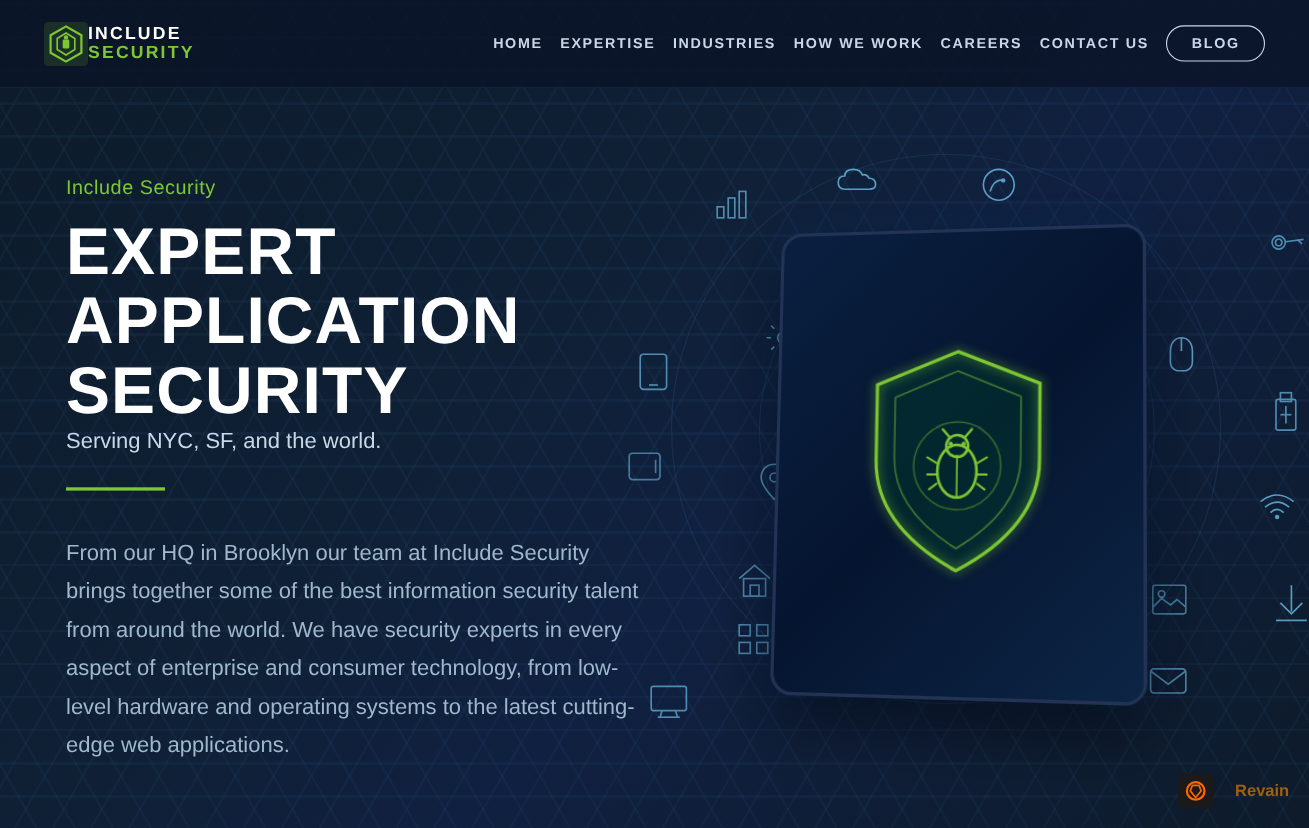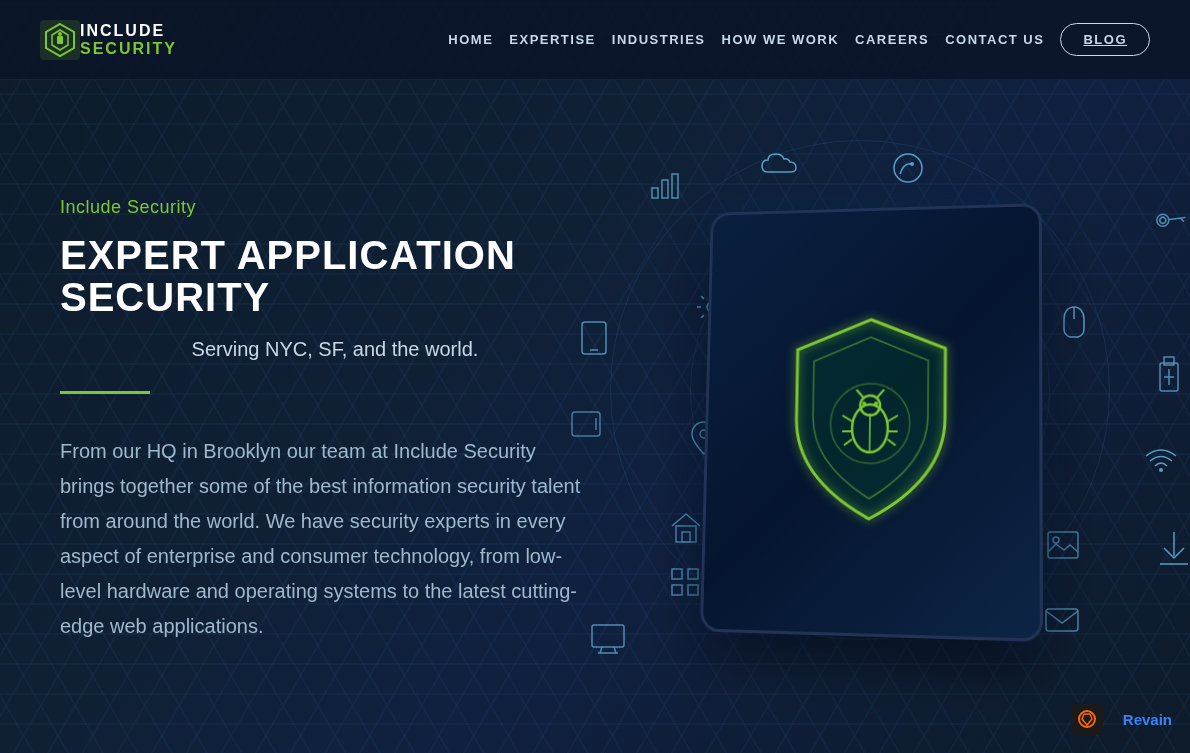"BLOG" .blog-btn { text-decoration: underline -> none }
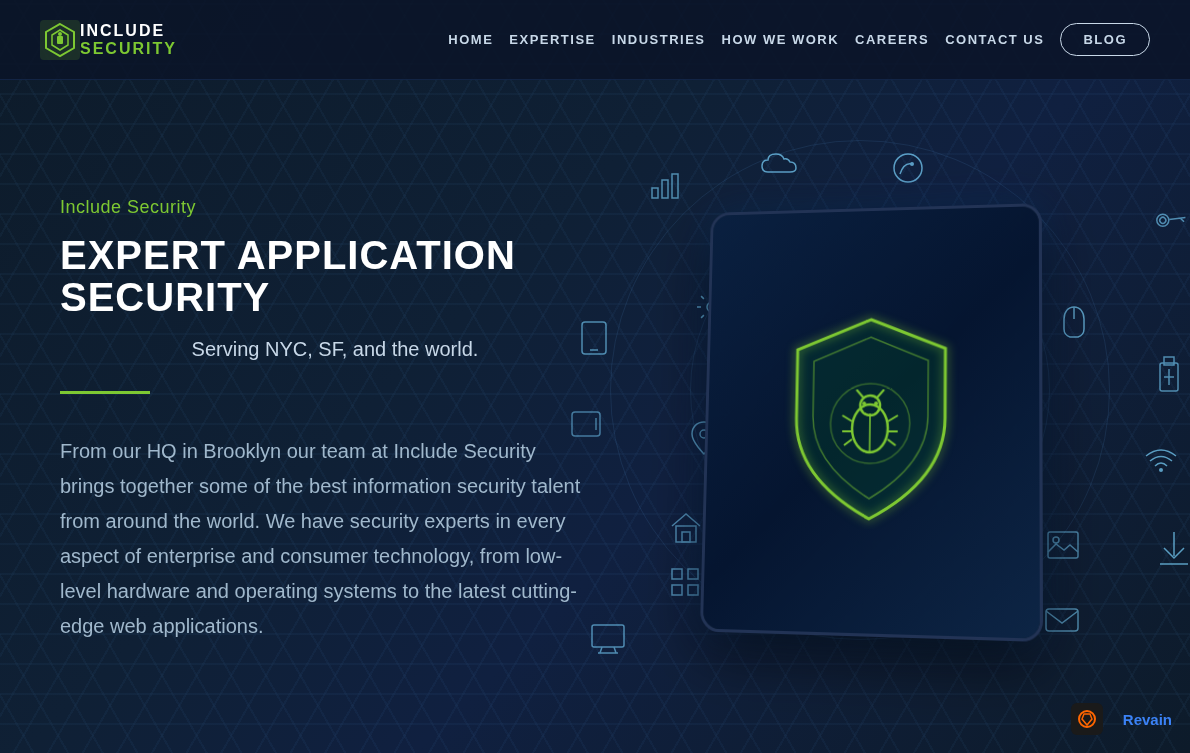"Include Security" .hero-subtitle { margin-top: 37px -> none }
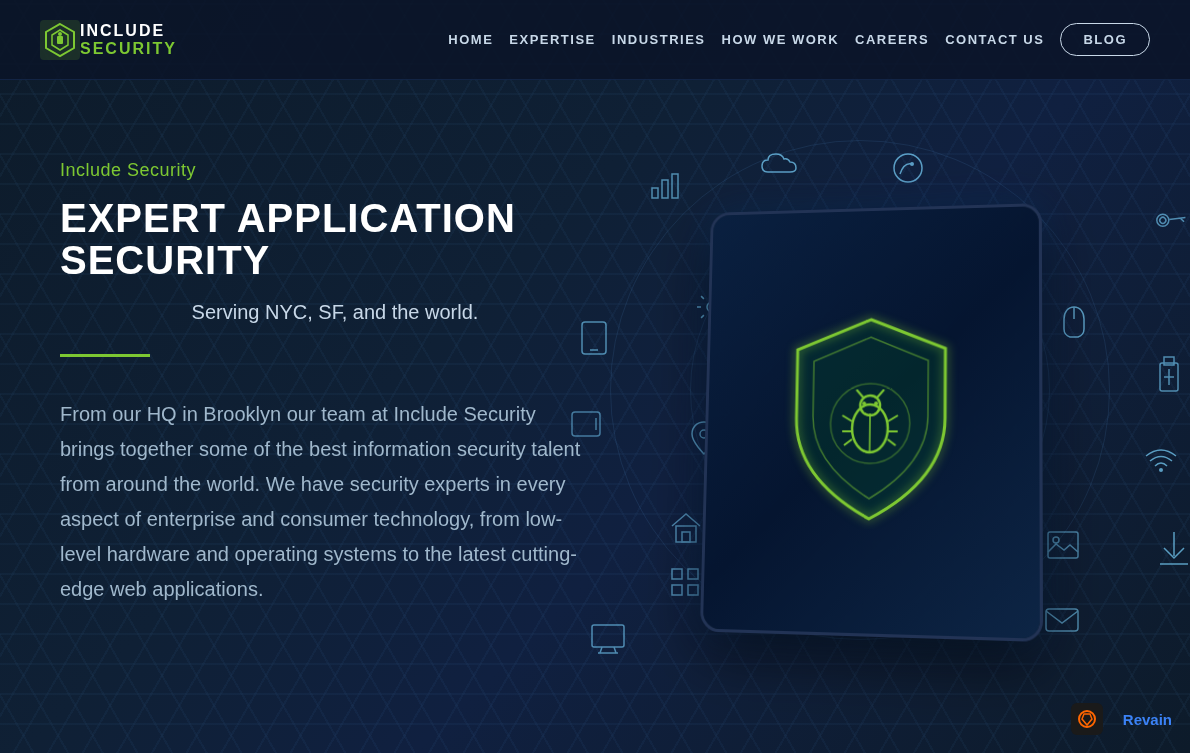"EXPERT APPLICATION" .hero-title { font-size: 40px -> 60px; margin-bottom: 20px -> 4px }
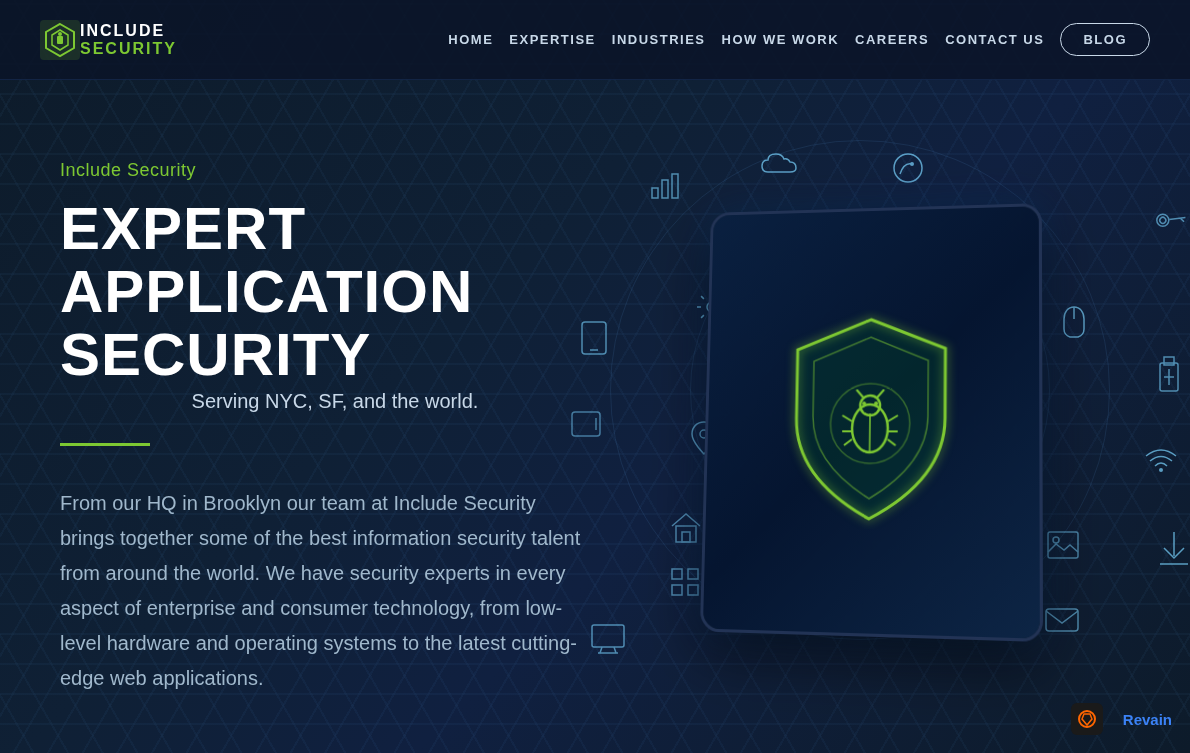"Serving NYC, SF, and the" .hero-tagline { text-align: center -> none }
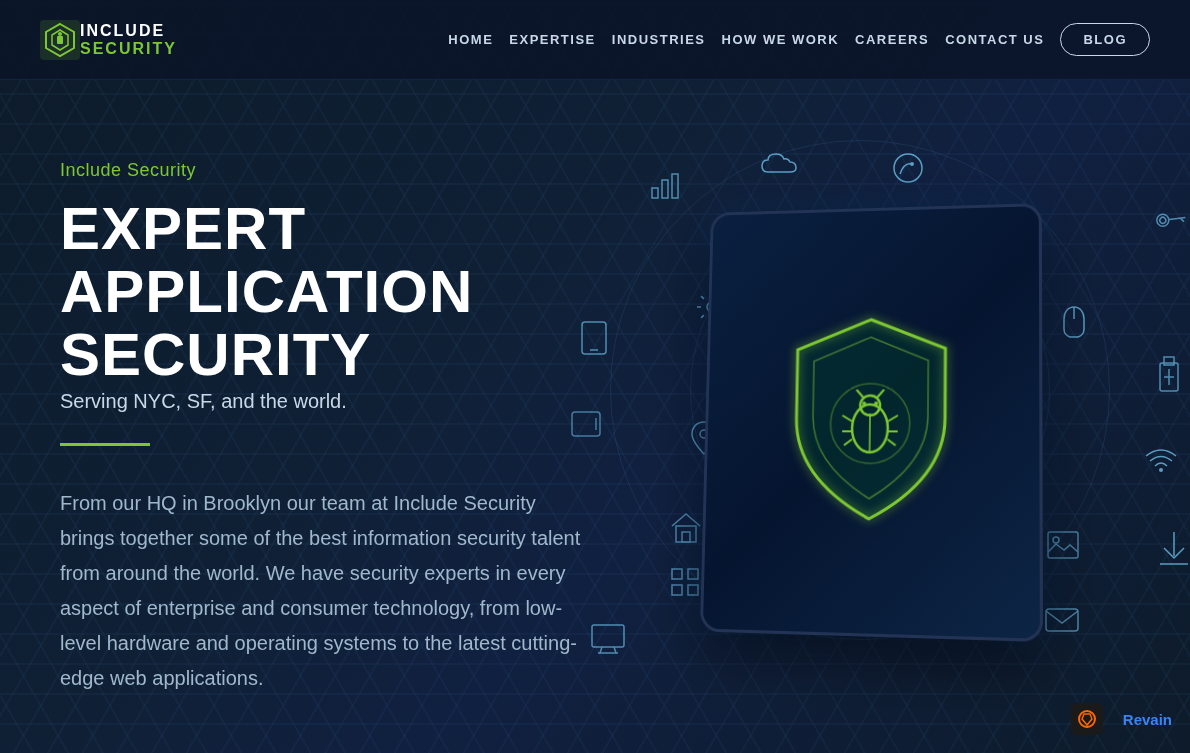"Revain" .revain-badge { color: #3b82f6 -> #a16207 }
